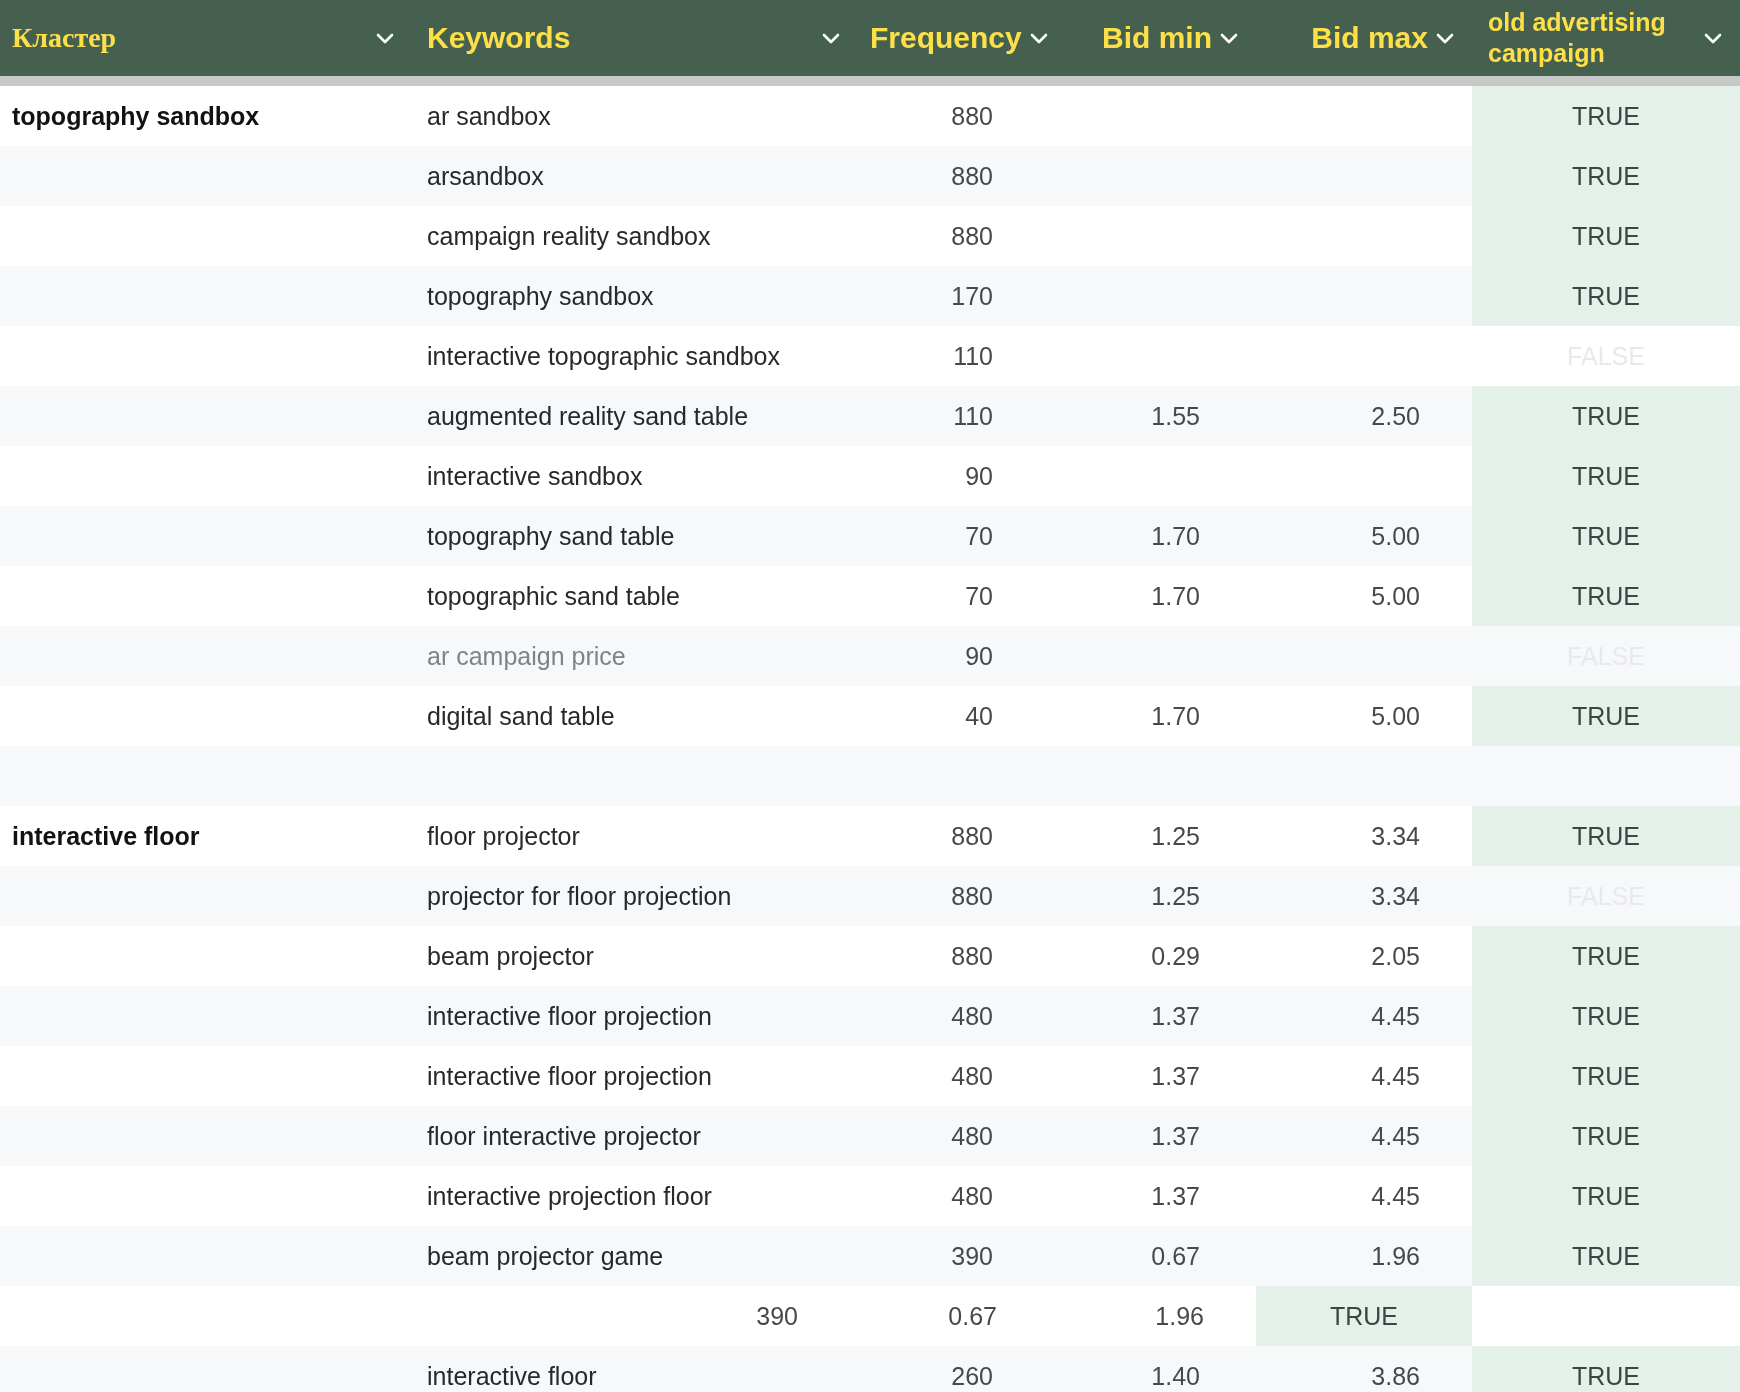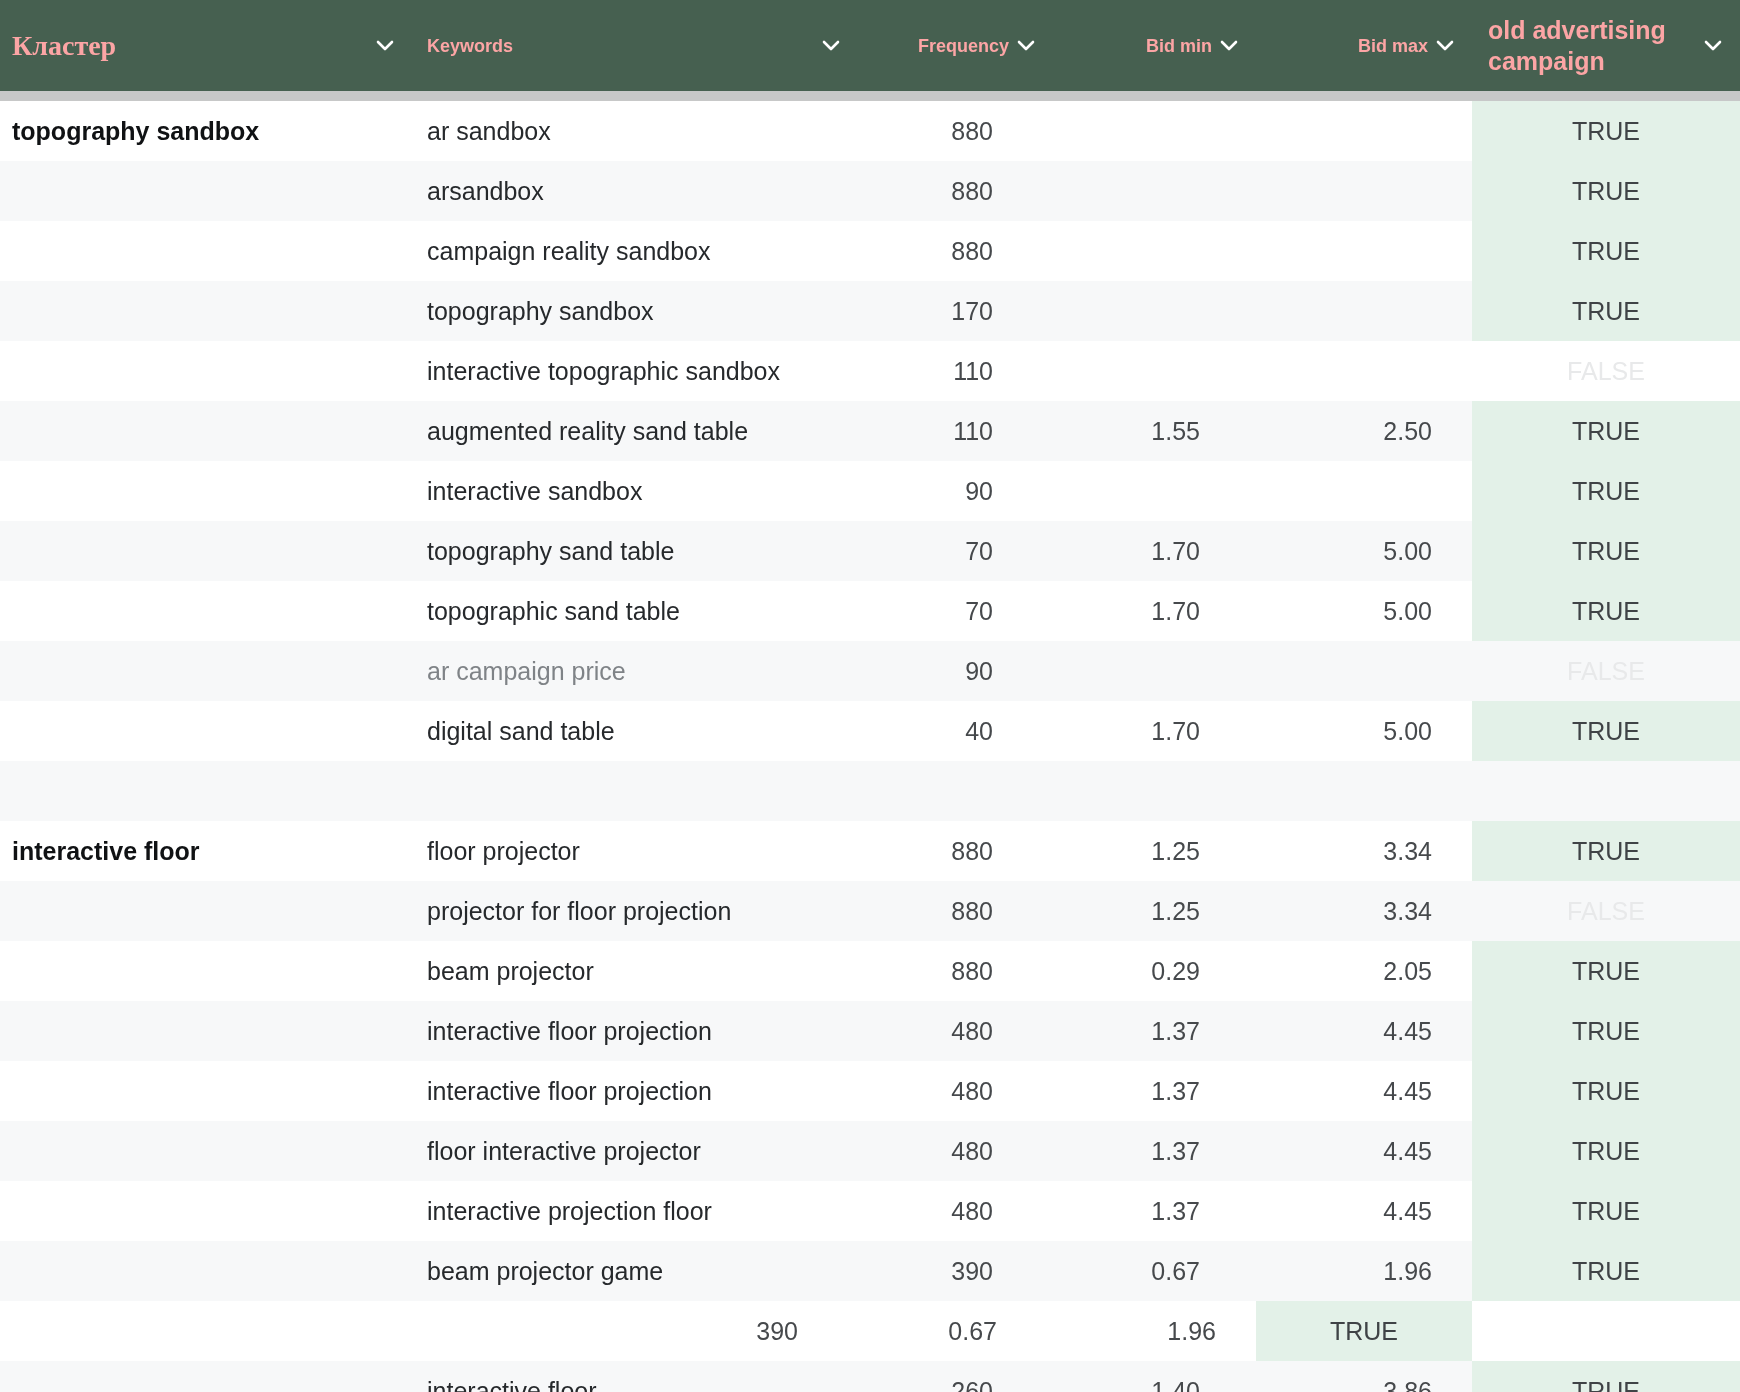"Кластер" .header-row { color: #fca5a5 -> #fde047; height: 91px -> 76px }
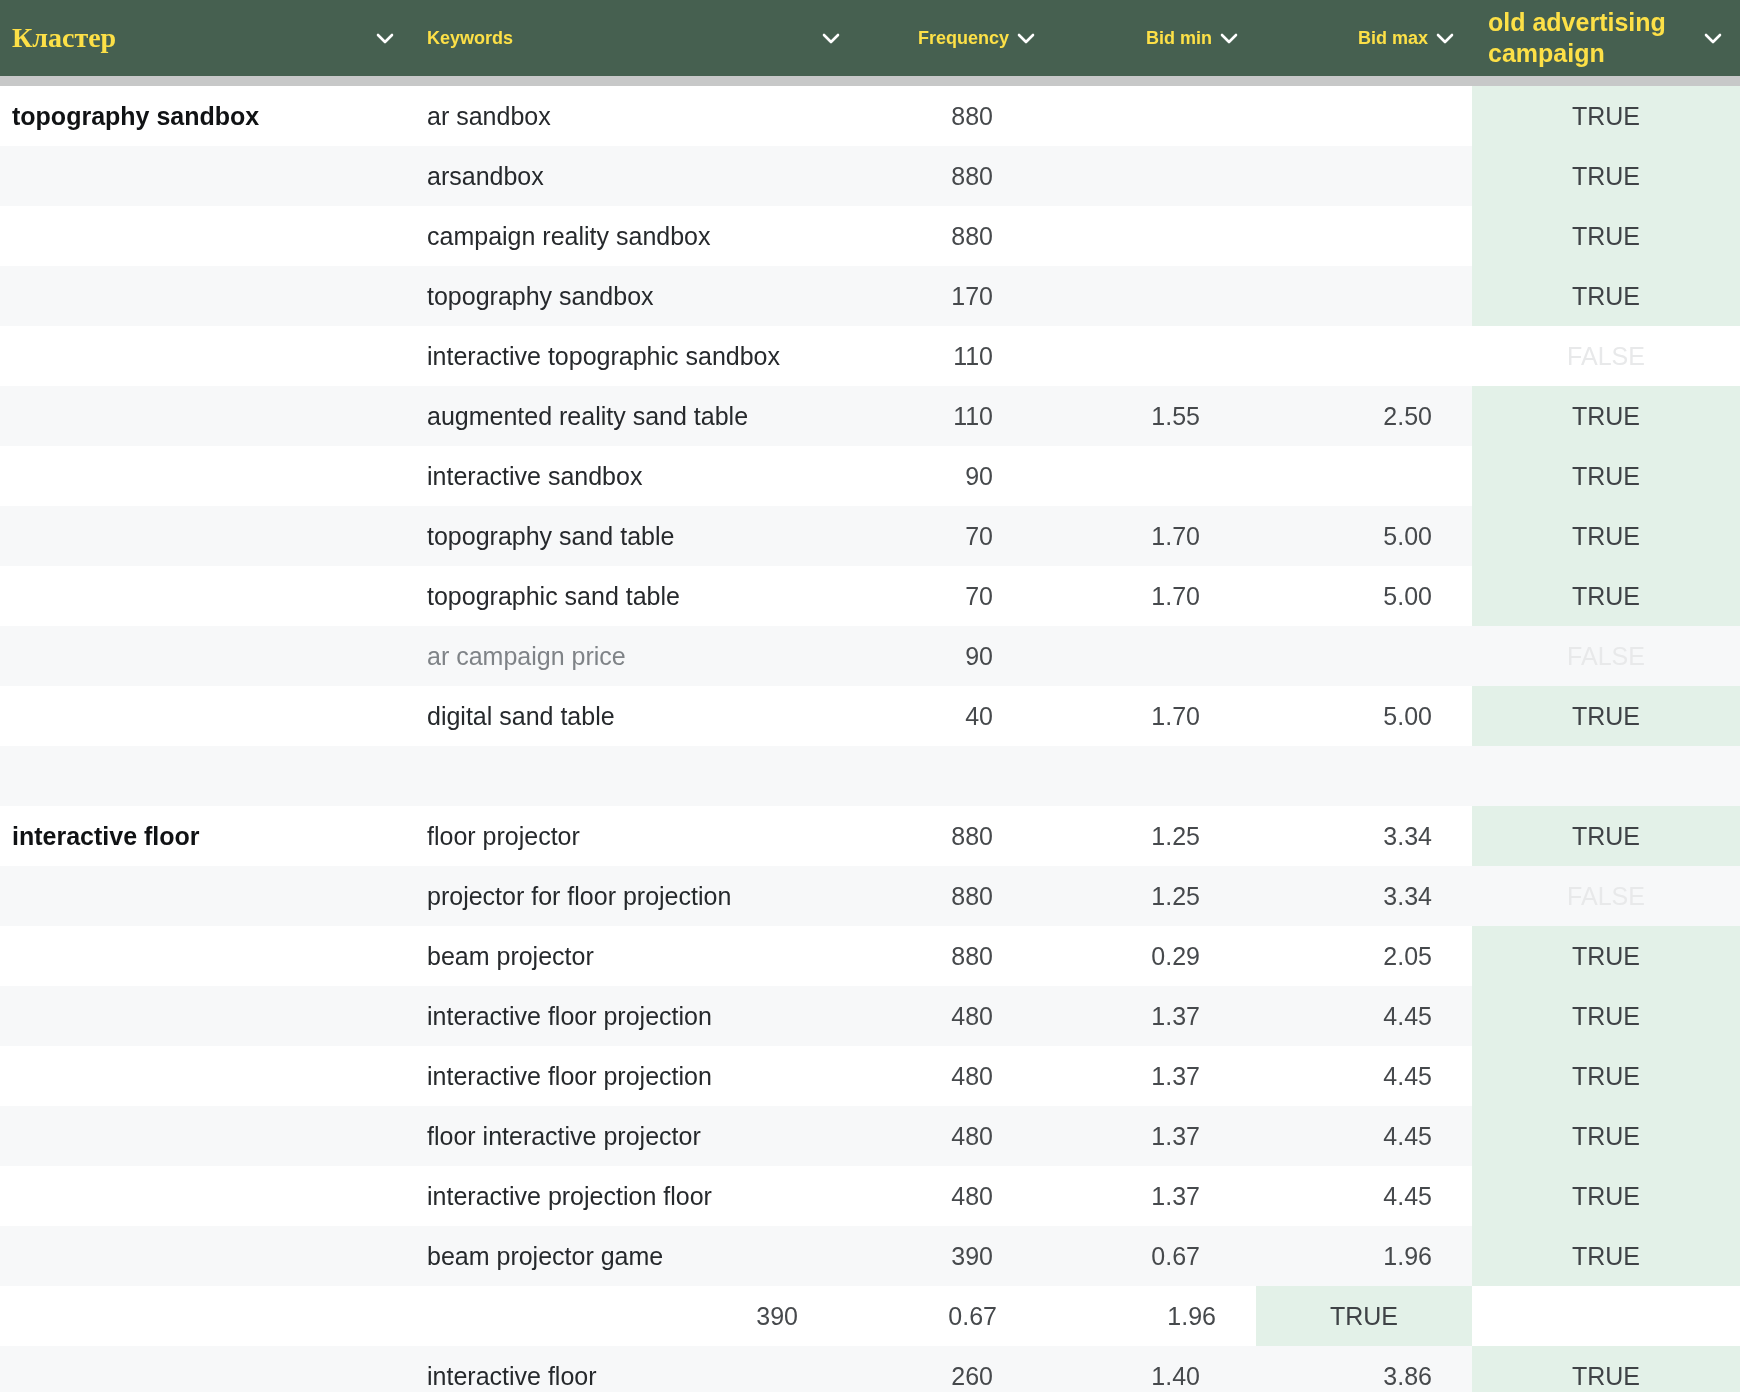"Keywords" .h-label { font-size: 18px -> 30px }
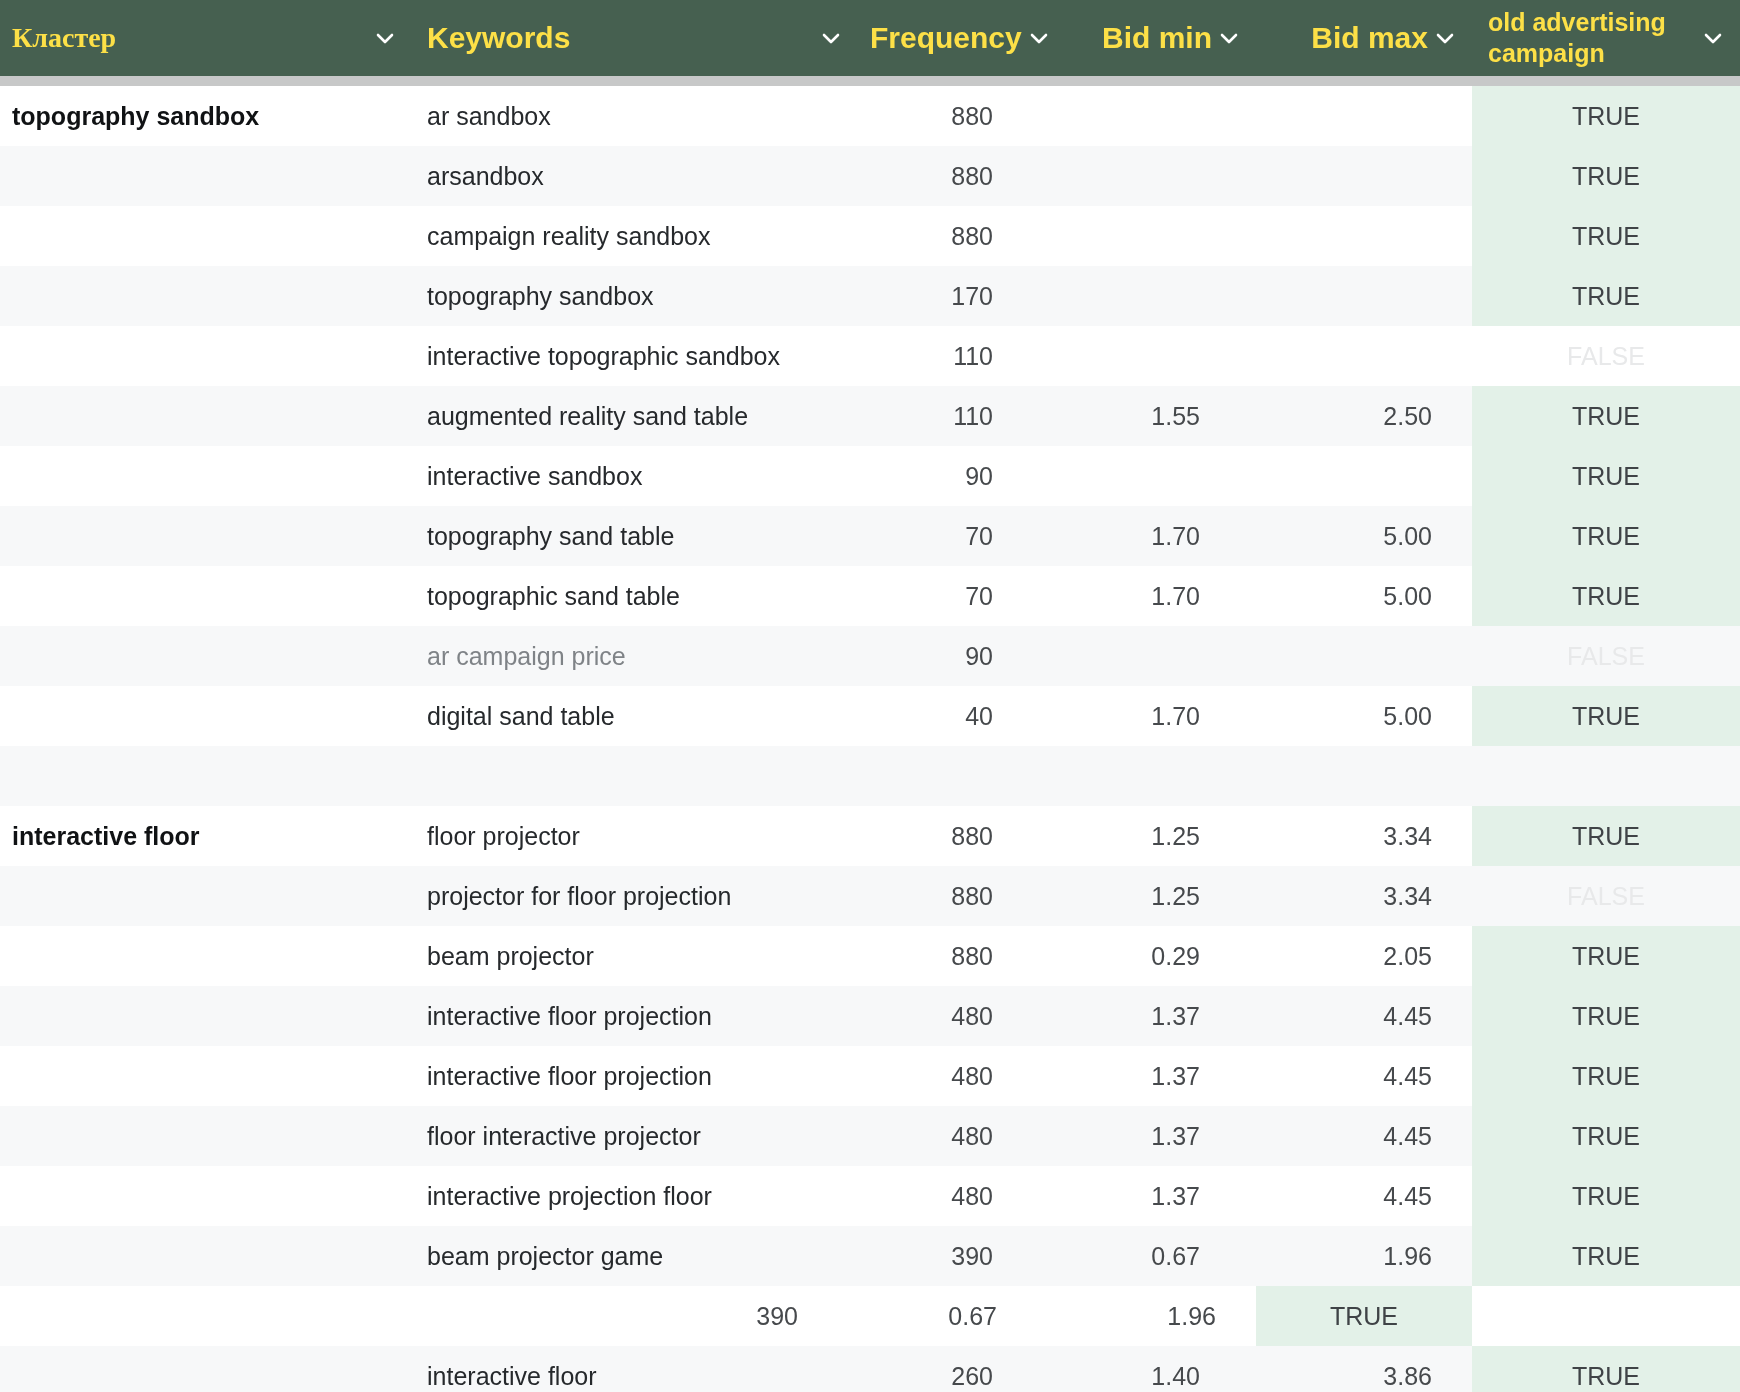"2.50" .cell.bidmax { padding-right: 40px -> 52px }
